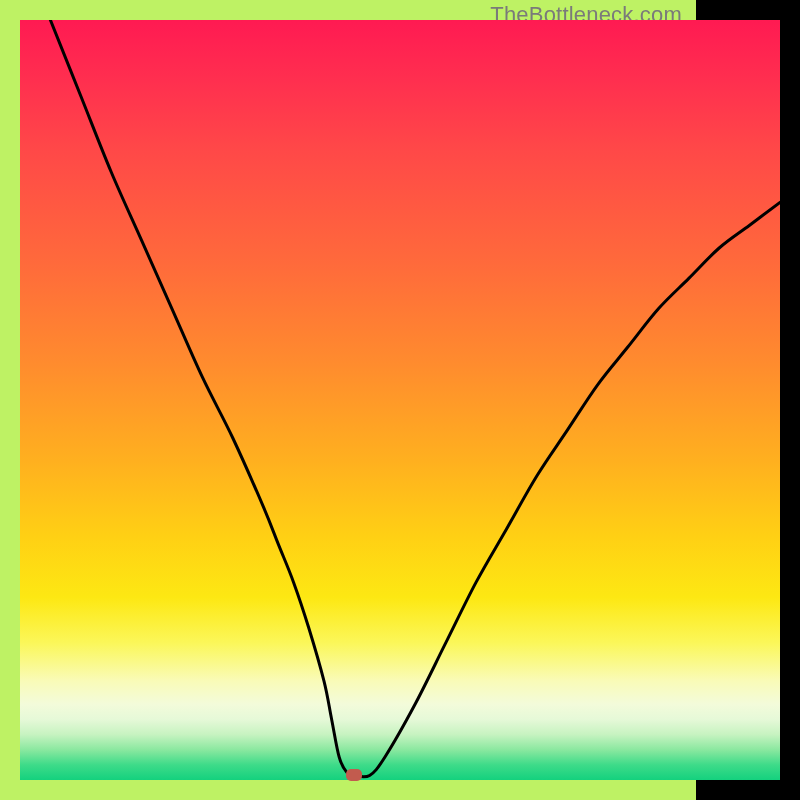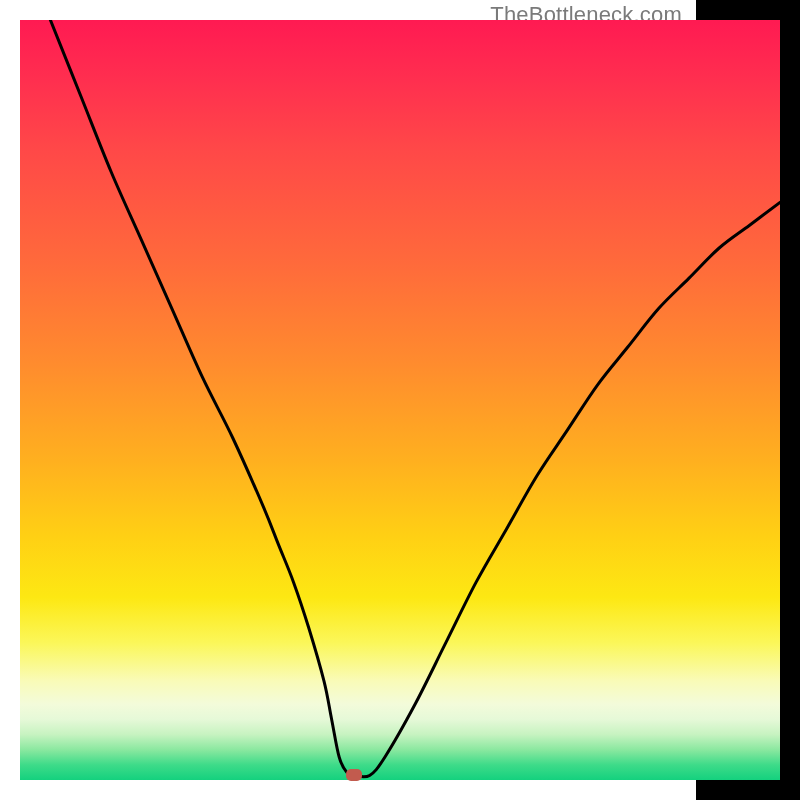"TheBottleneck.com" .frame { background: #ffffff -> #bef264 }
